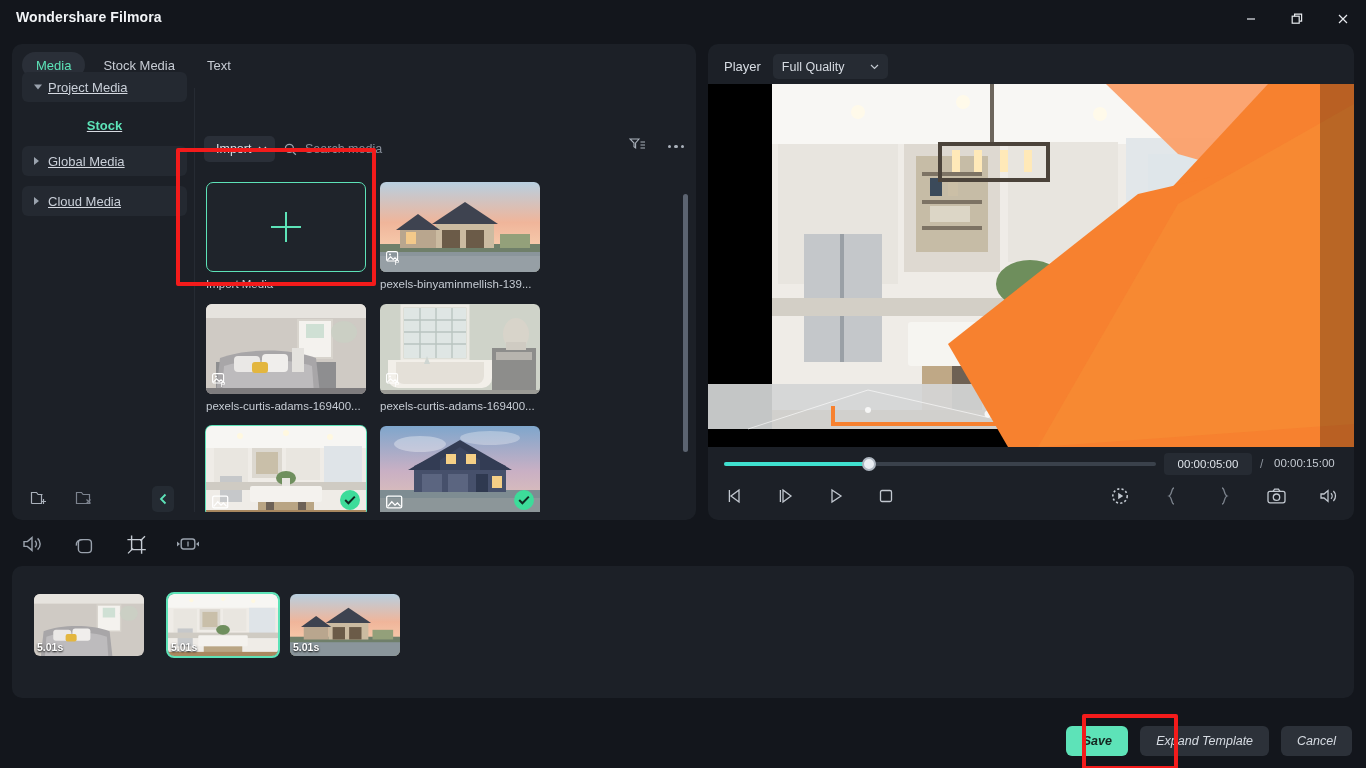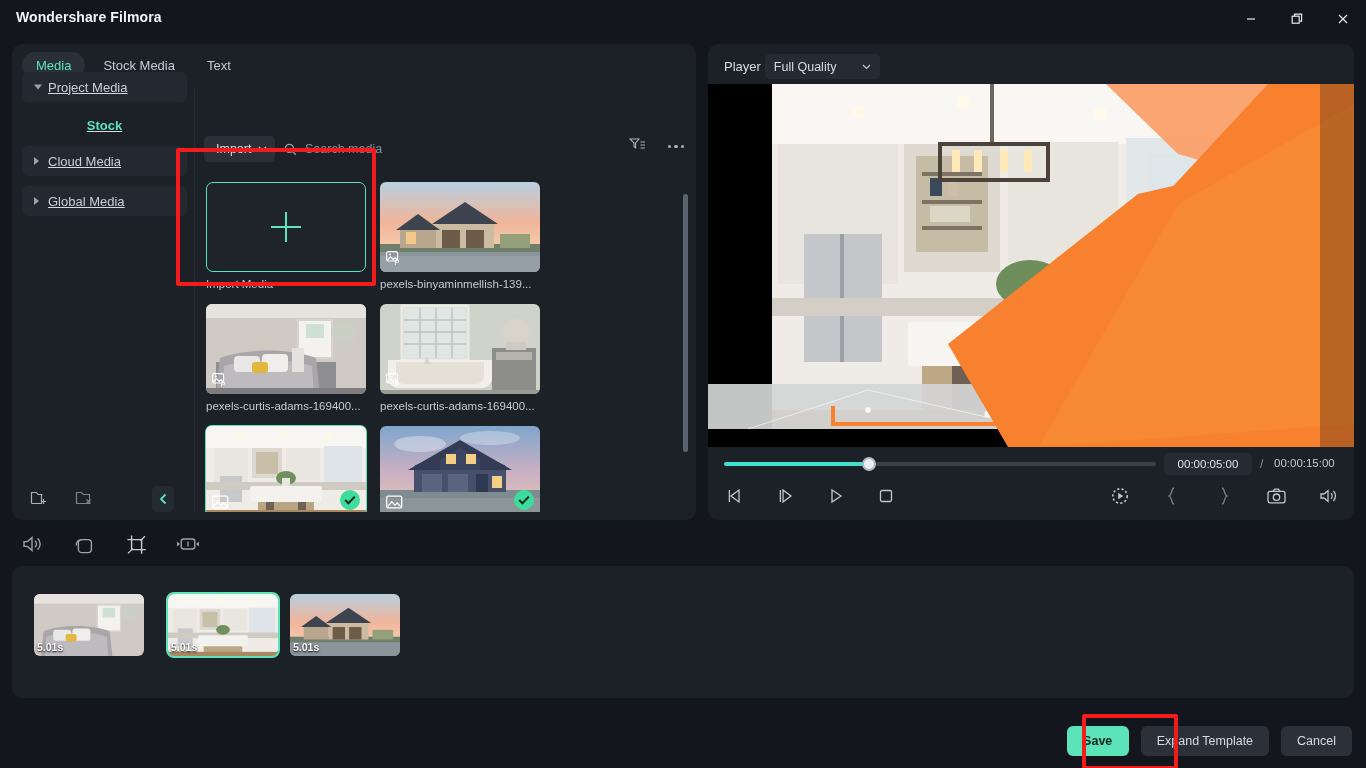"Player" .player-head { gap: 4px -> 12px }
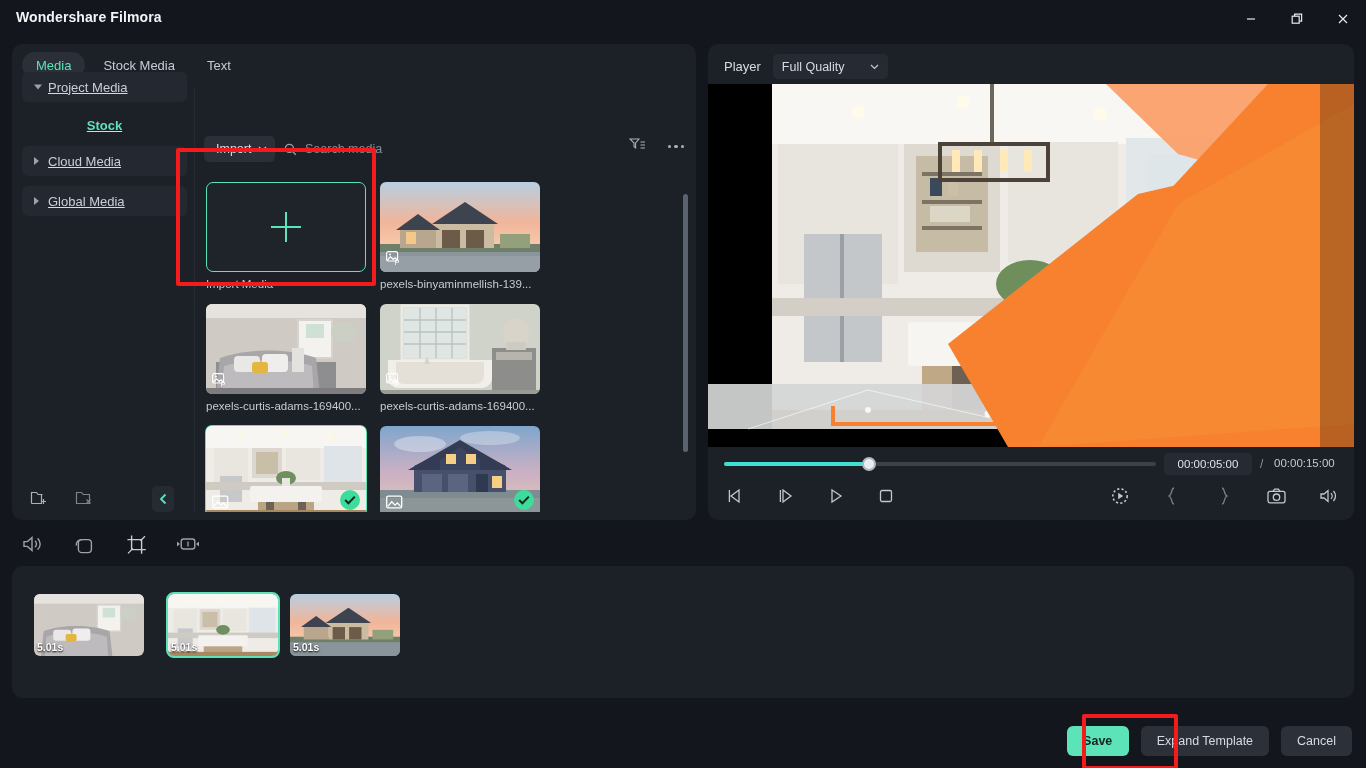"Cloud Media" div.nav-item { order: before "Global Media" -> after "Global Media" }
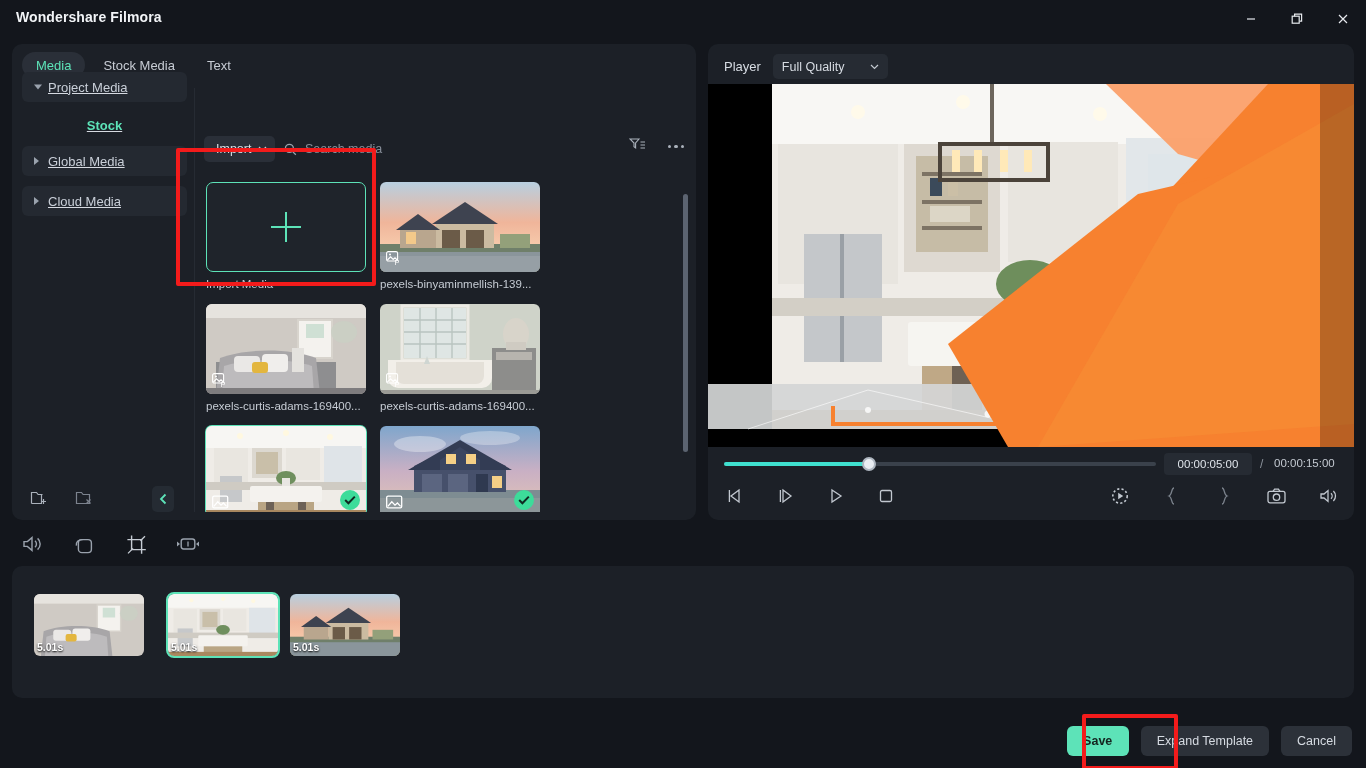"Save" .btn { font-style: none -> italic }
